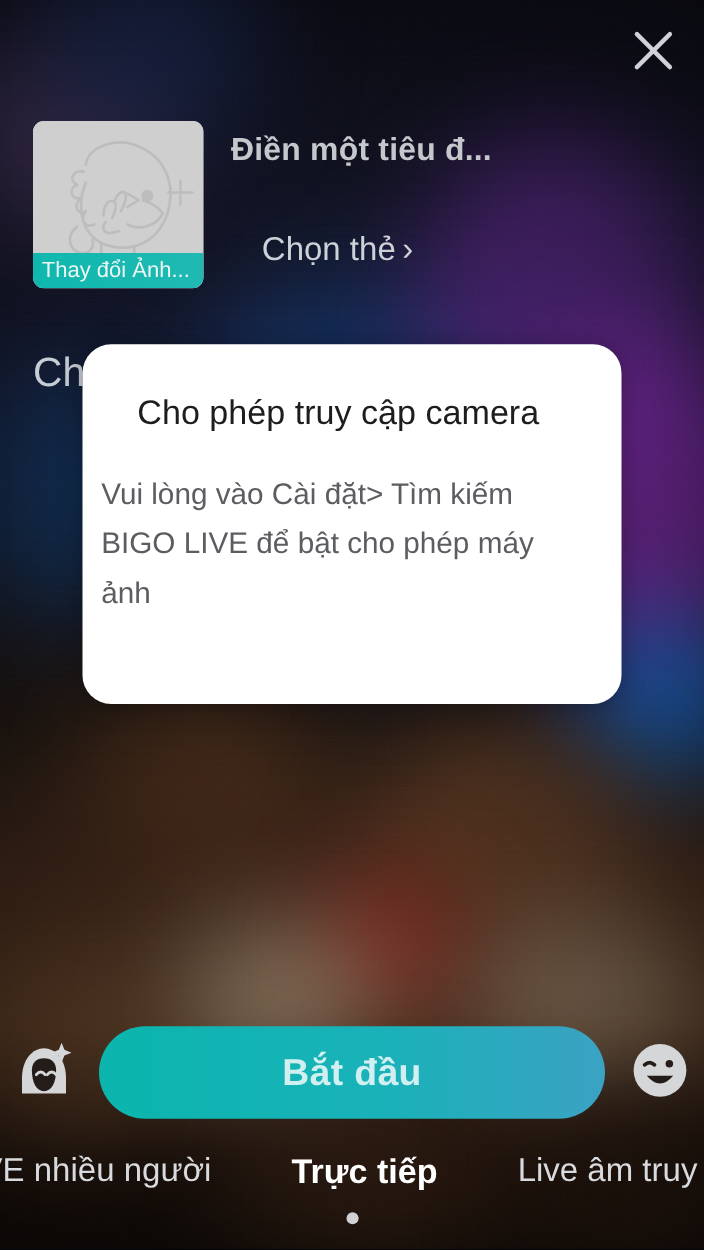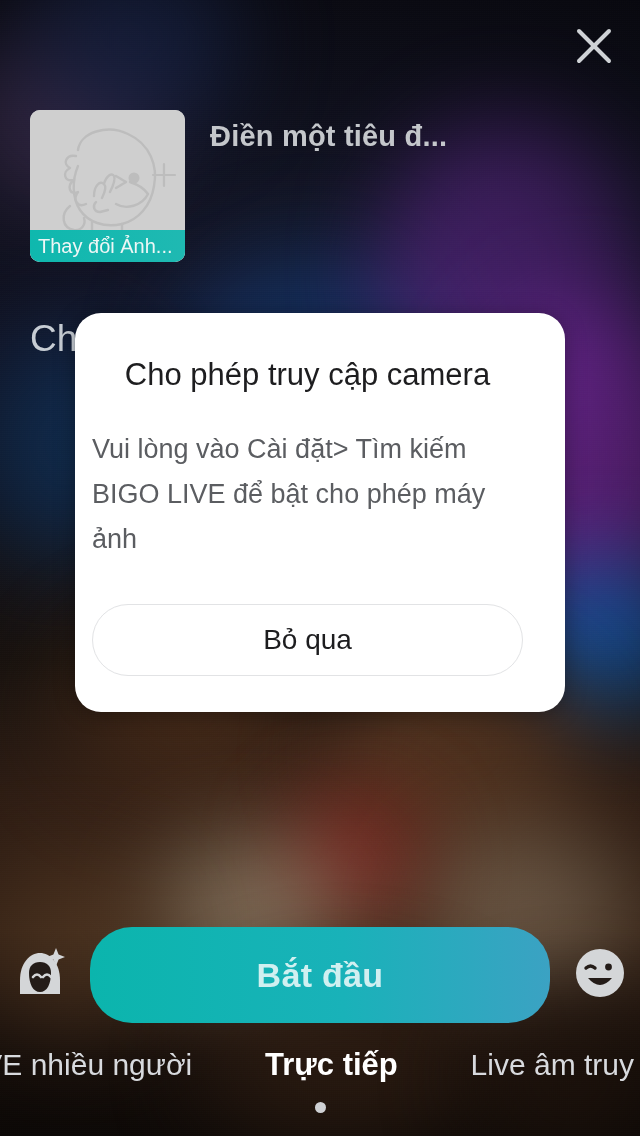"Chọn thẻ" div { html: none -> <div> <span>Chọn thẻ</span> <span>›</span> </div> }
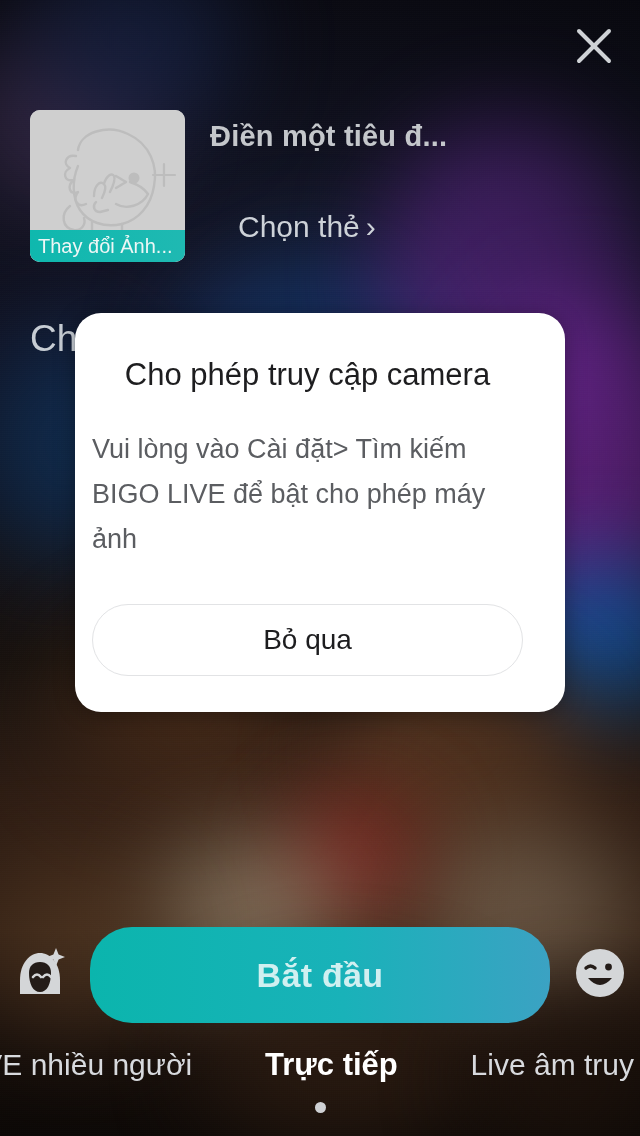"Bỏ qua" button.dlg-btn { html: <button>Bỏ qua</button> -> none }
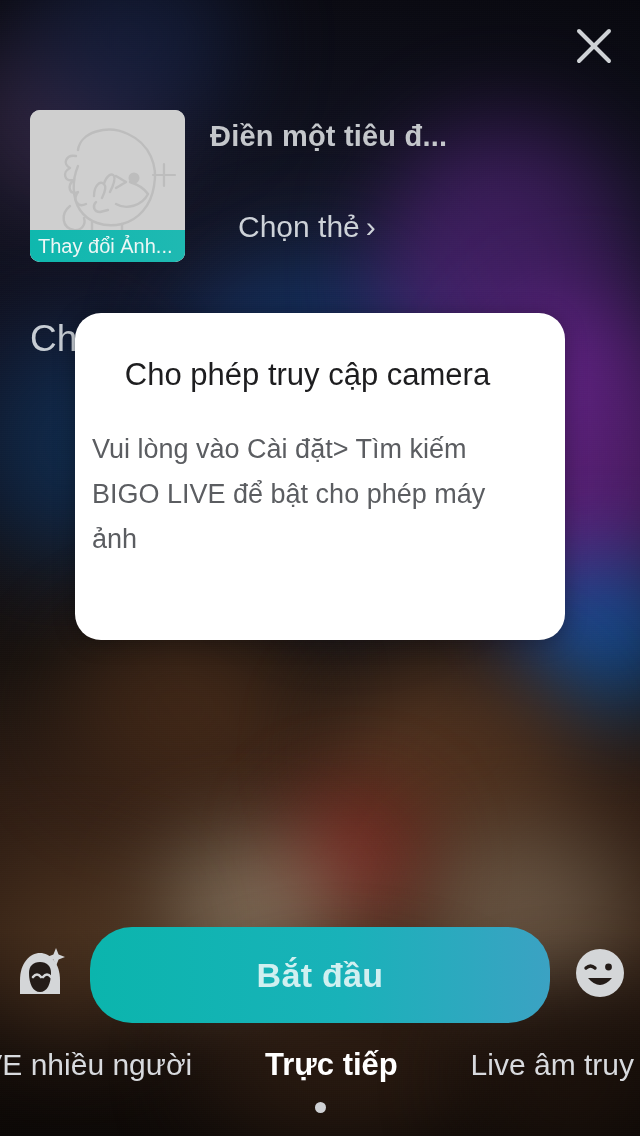"Bắt đầu" #start-btn { height: 96px -> 84px }
